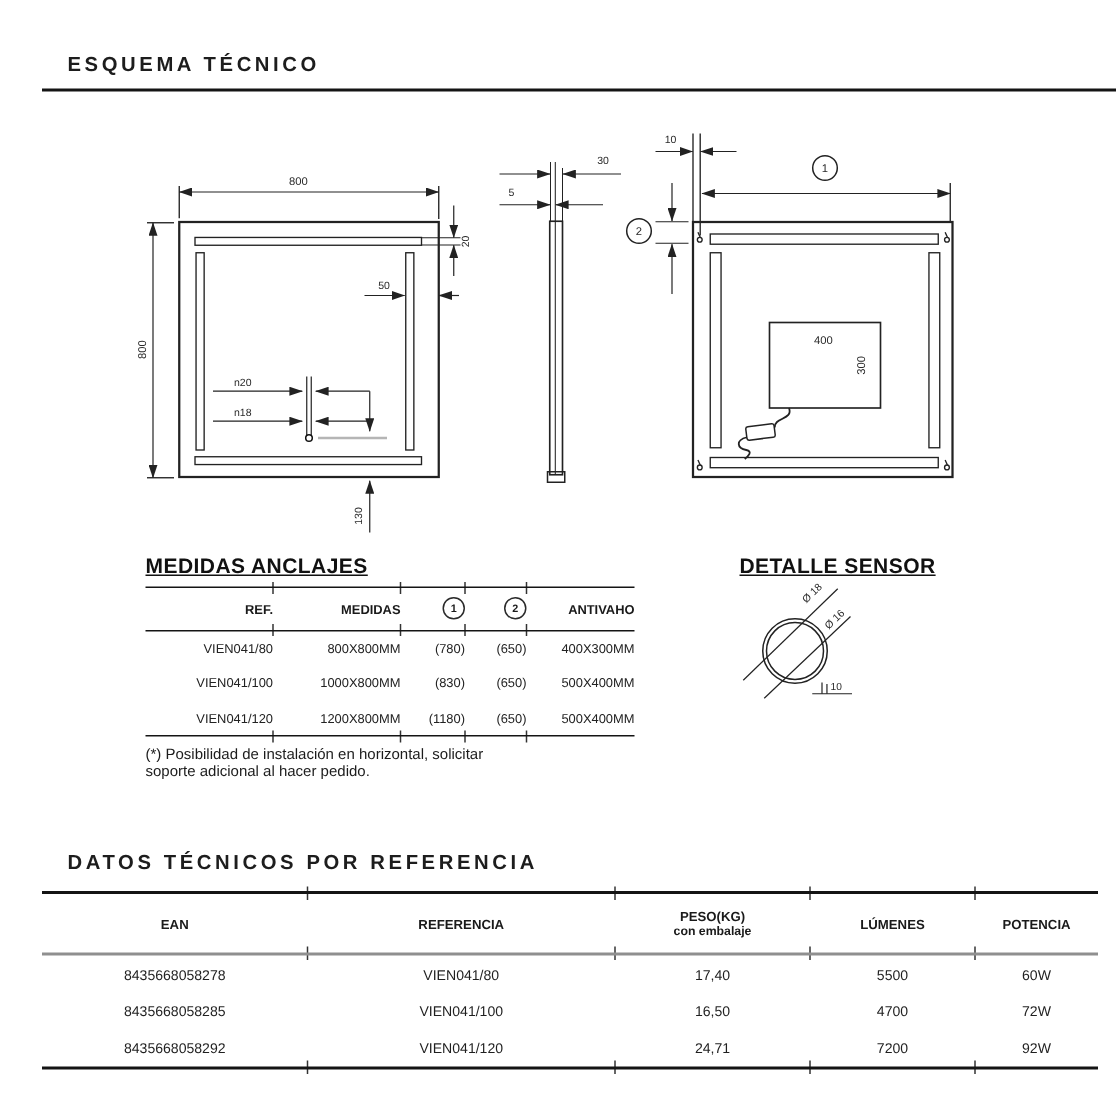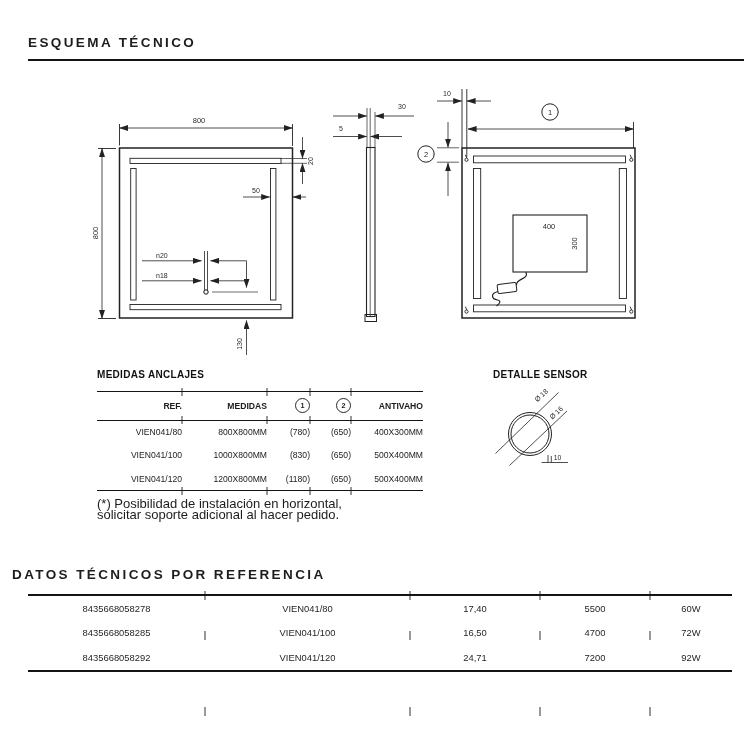"ESQUEMA TÉCNICO" .sec-title { margin-left: none -> 17px }
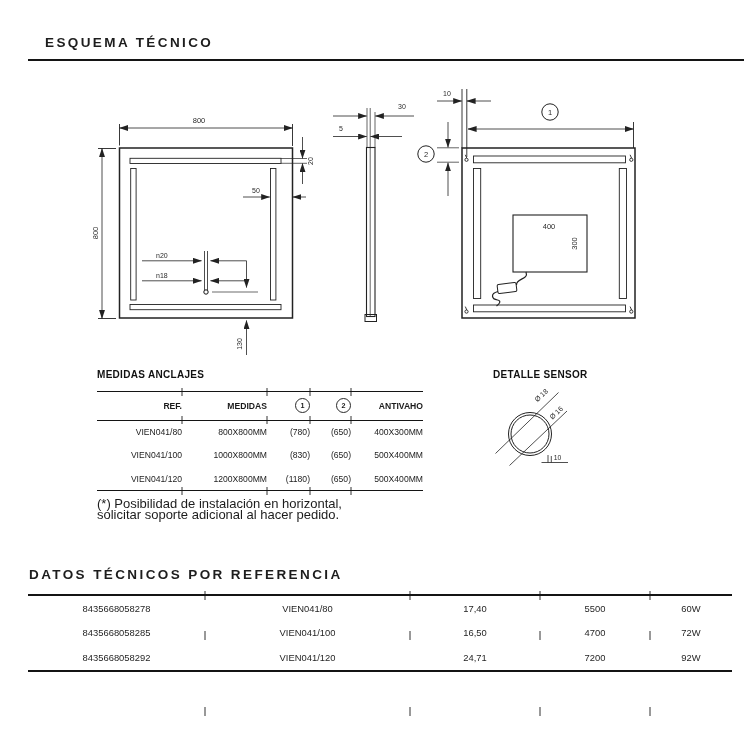"MEDIDAS ANCLAJES" .sub-title { font-size: 10px -> 14px; text-decoration: none -> underline }
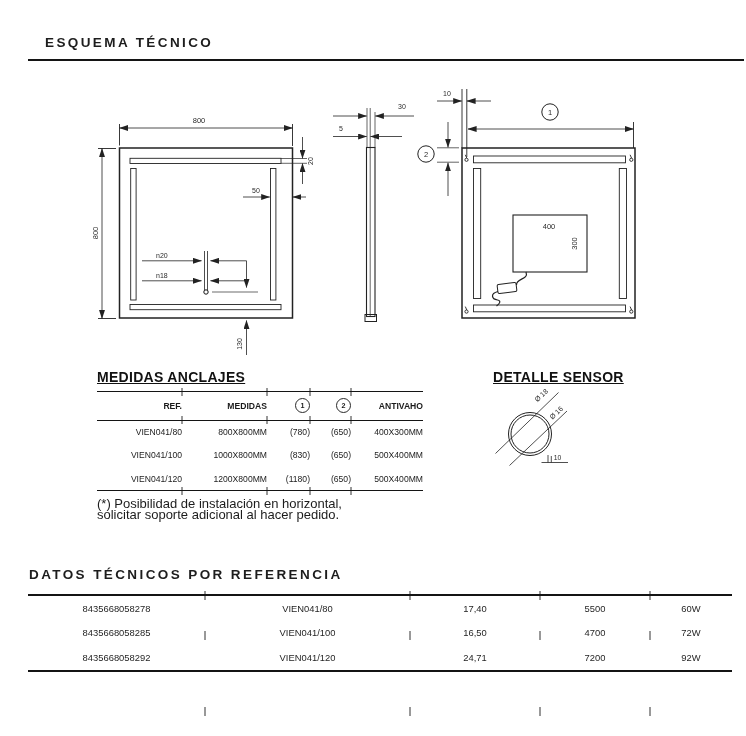"(*) Posibilidad de instalación en" .note { font-size: 13px -> 10px }
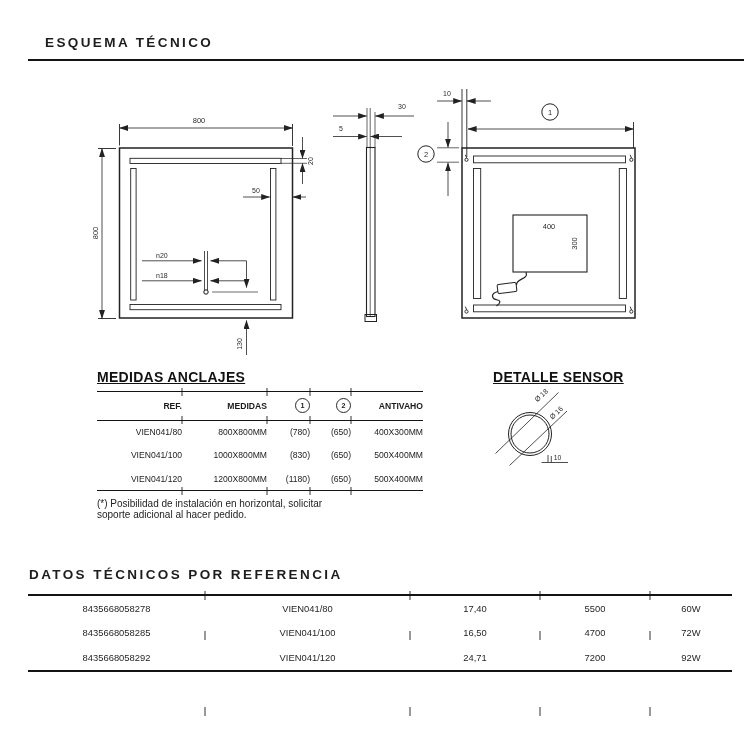"DATOS TÉCNICOS POR REFERENCIA" div.abs { left: 12px -> 28px }
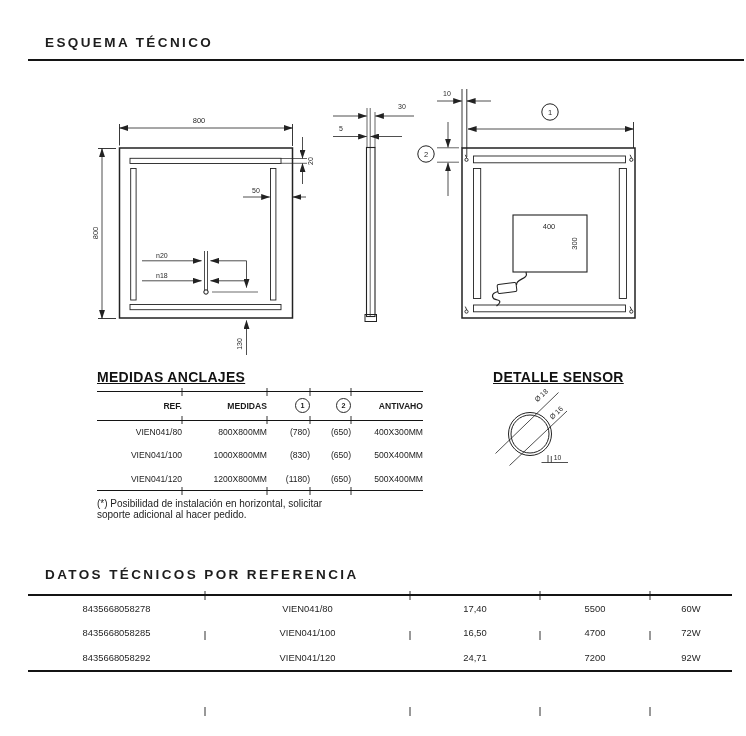"EAN" div.dat-row { html: none -> <div> <div>EAN</div> <div>REFERENCIA</div> <div> <div>PESO(KG)</div> <div>con embalaje</div> </div> <div>LÚMENES</div> <div>POTENCIA</div> </div> }
